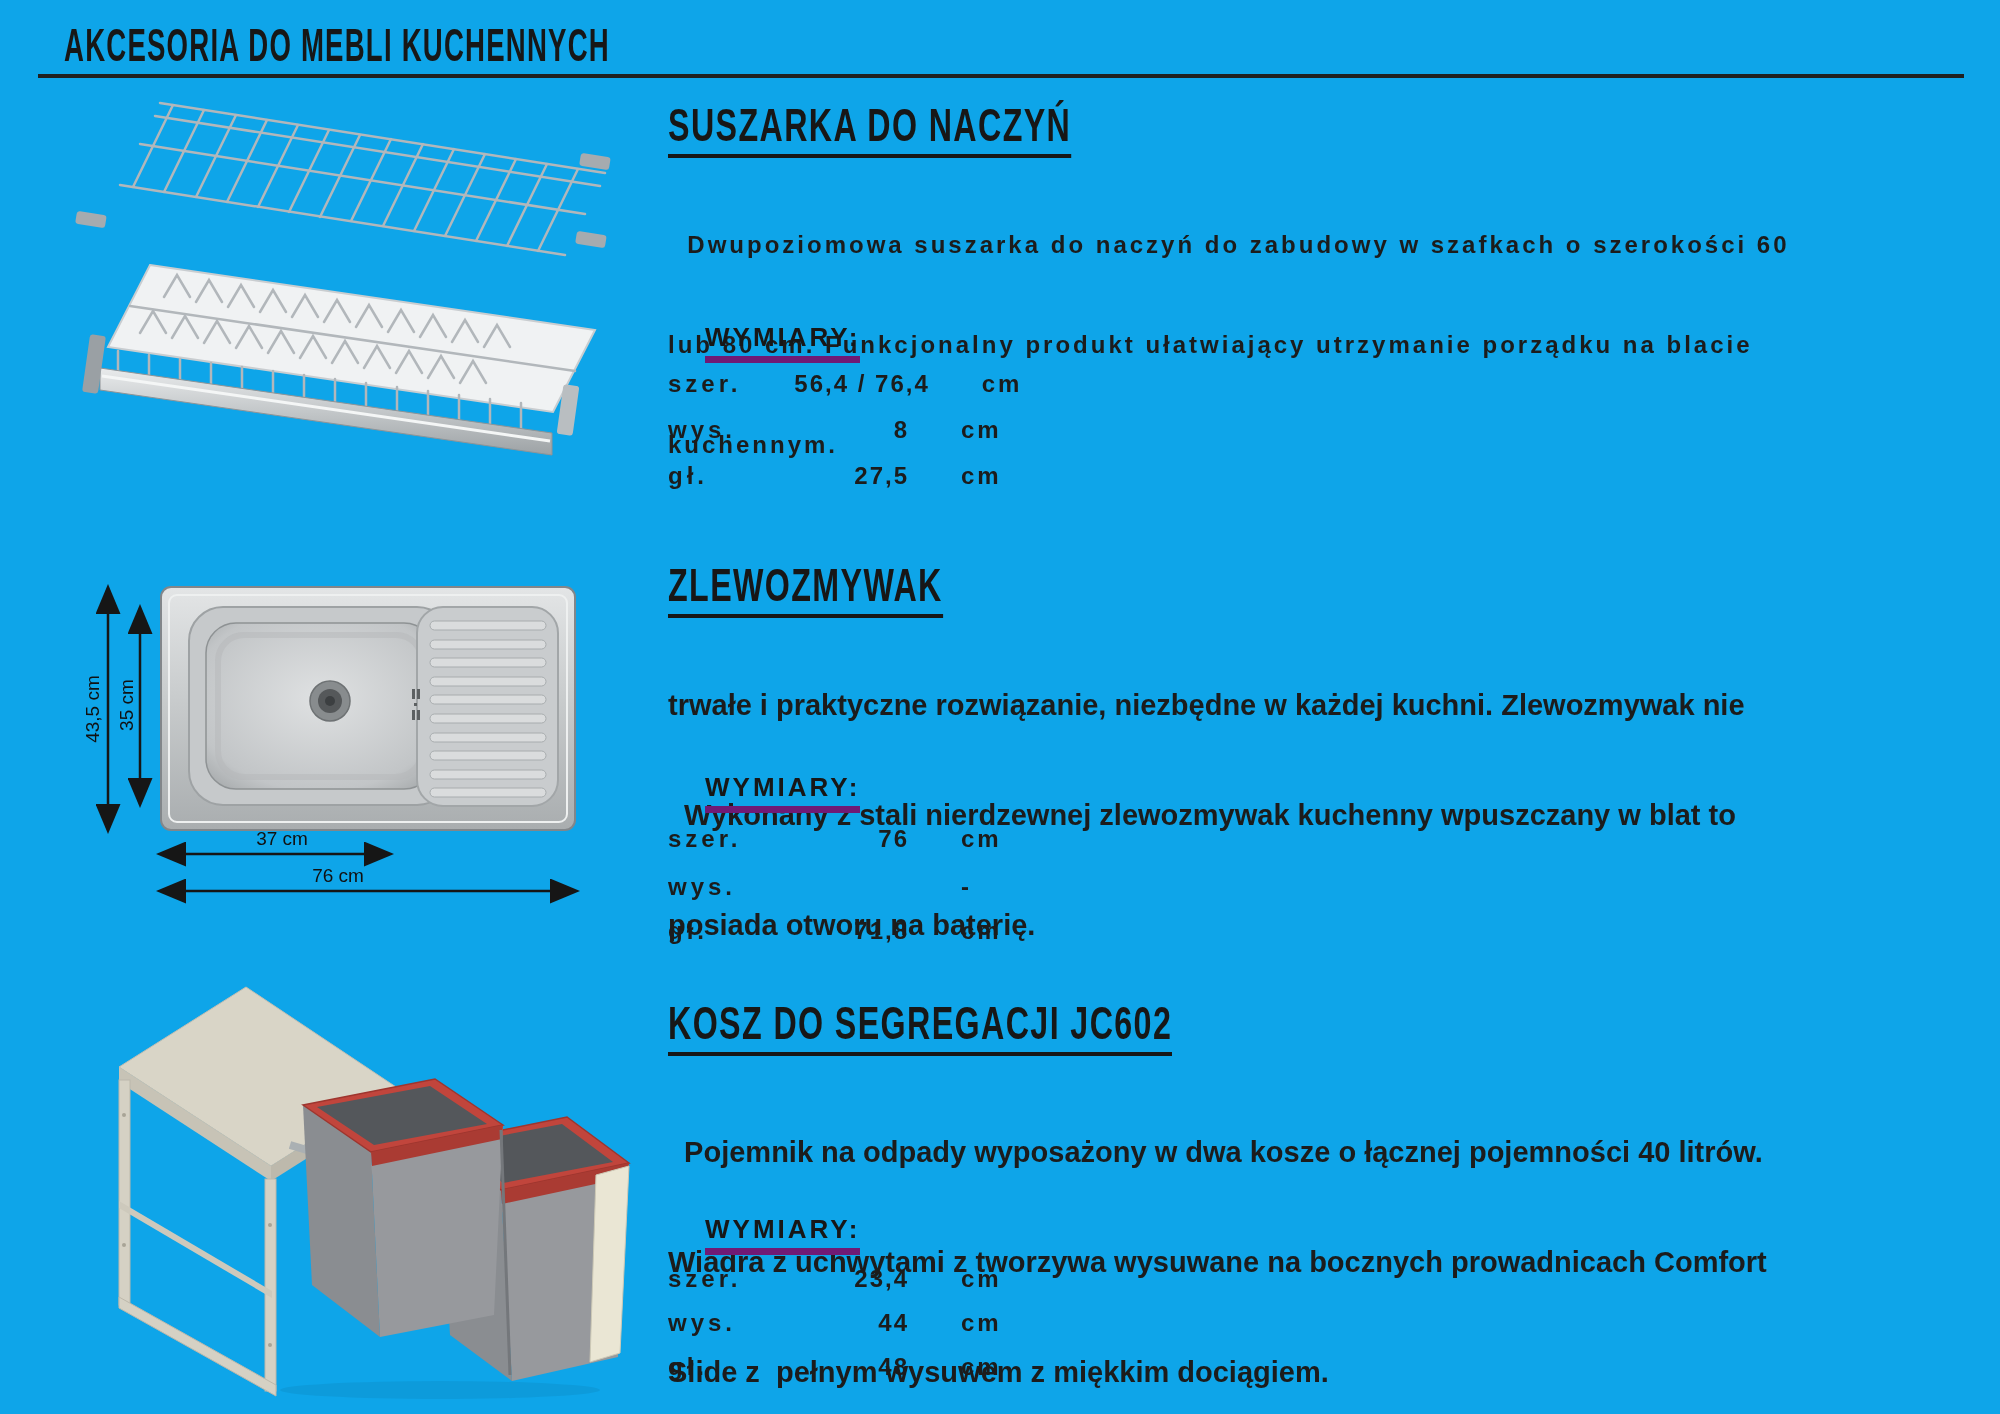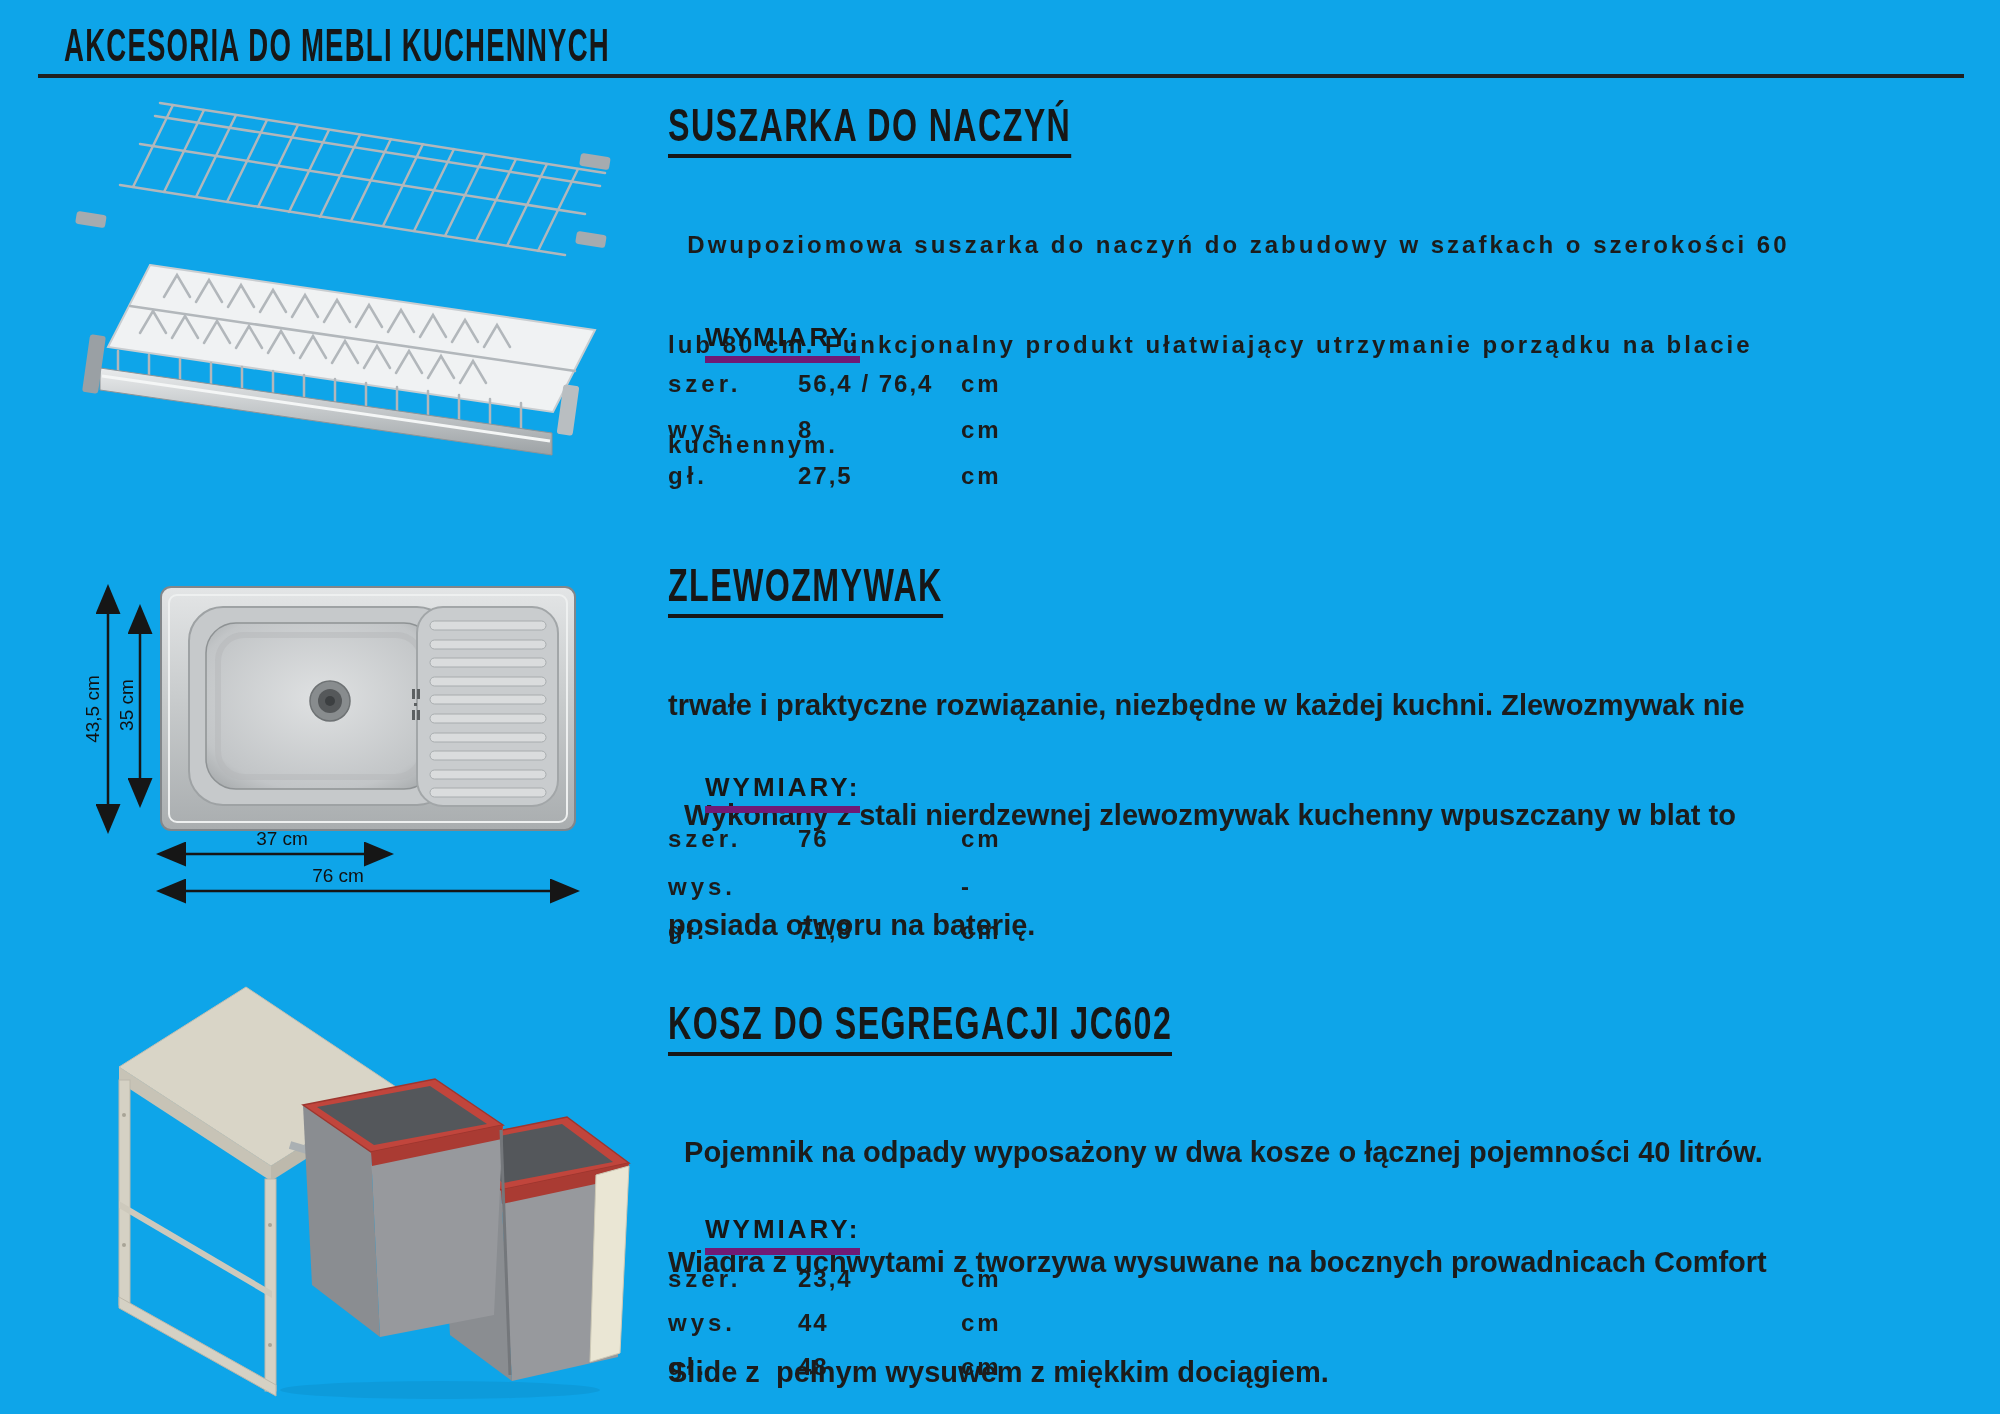"szer." .dim-row { gap: none -> 36px }
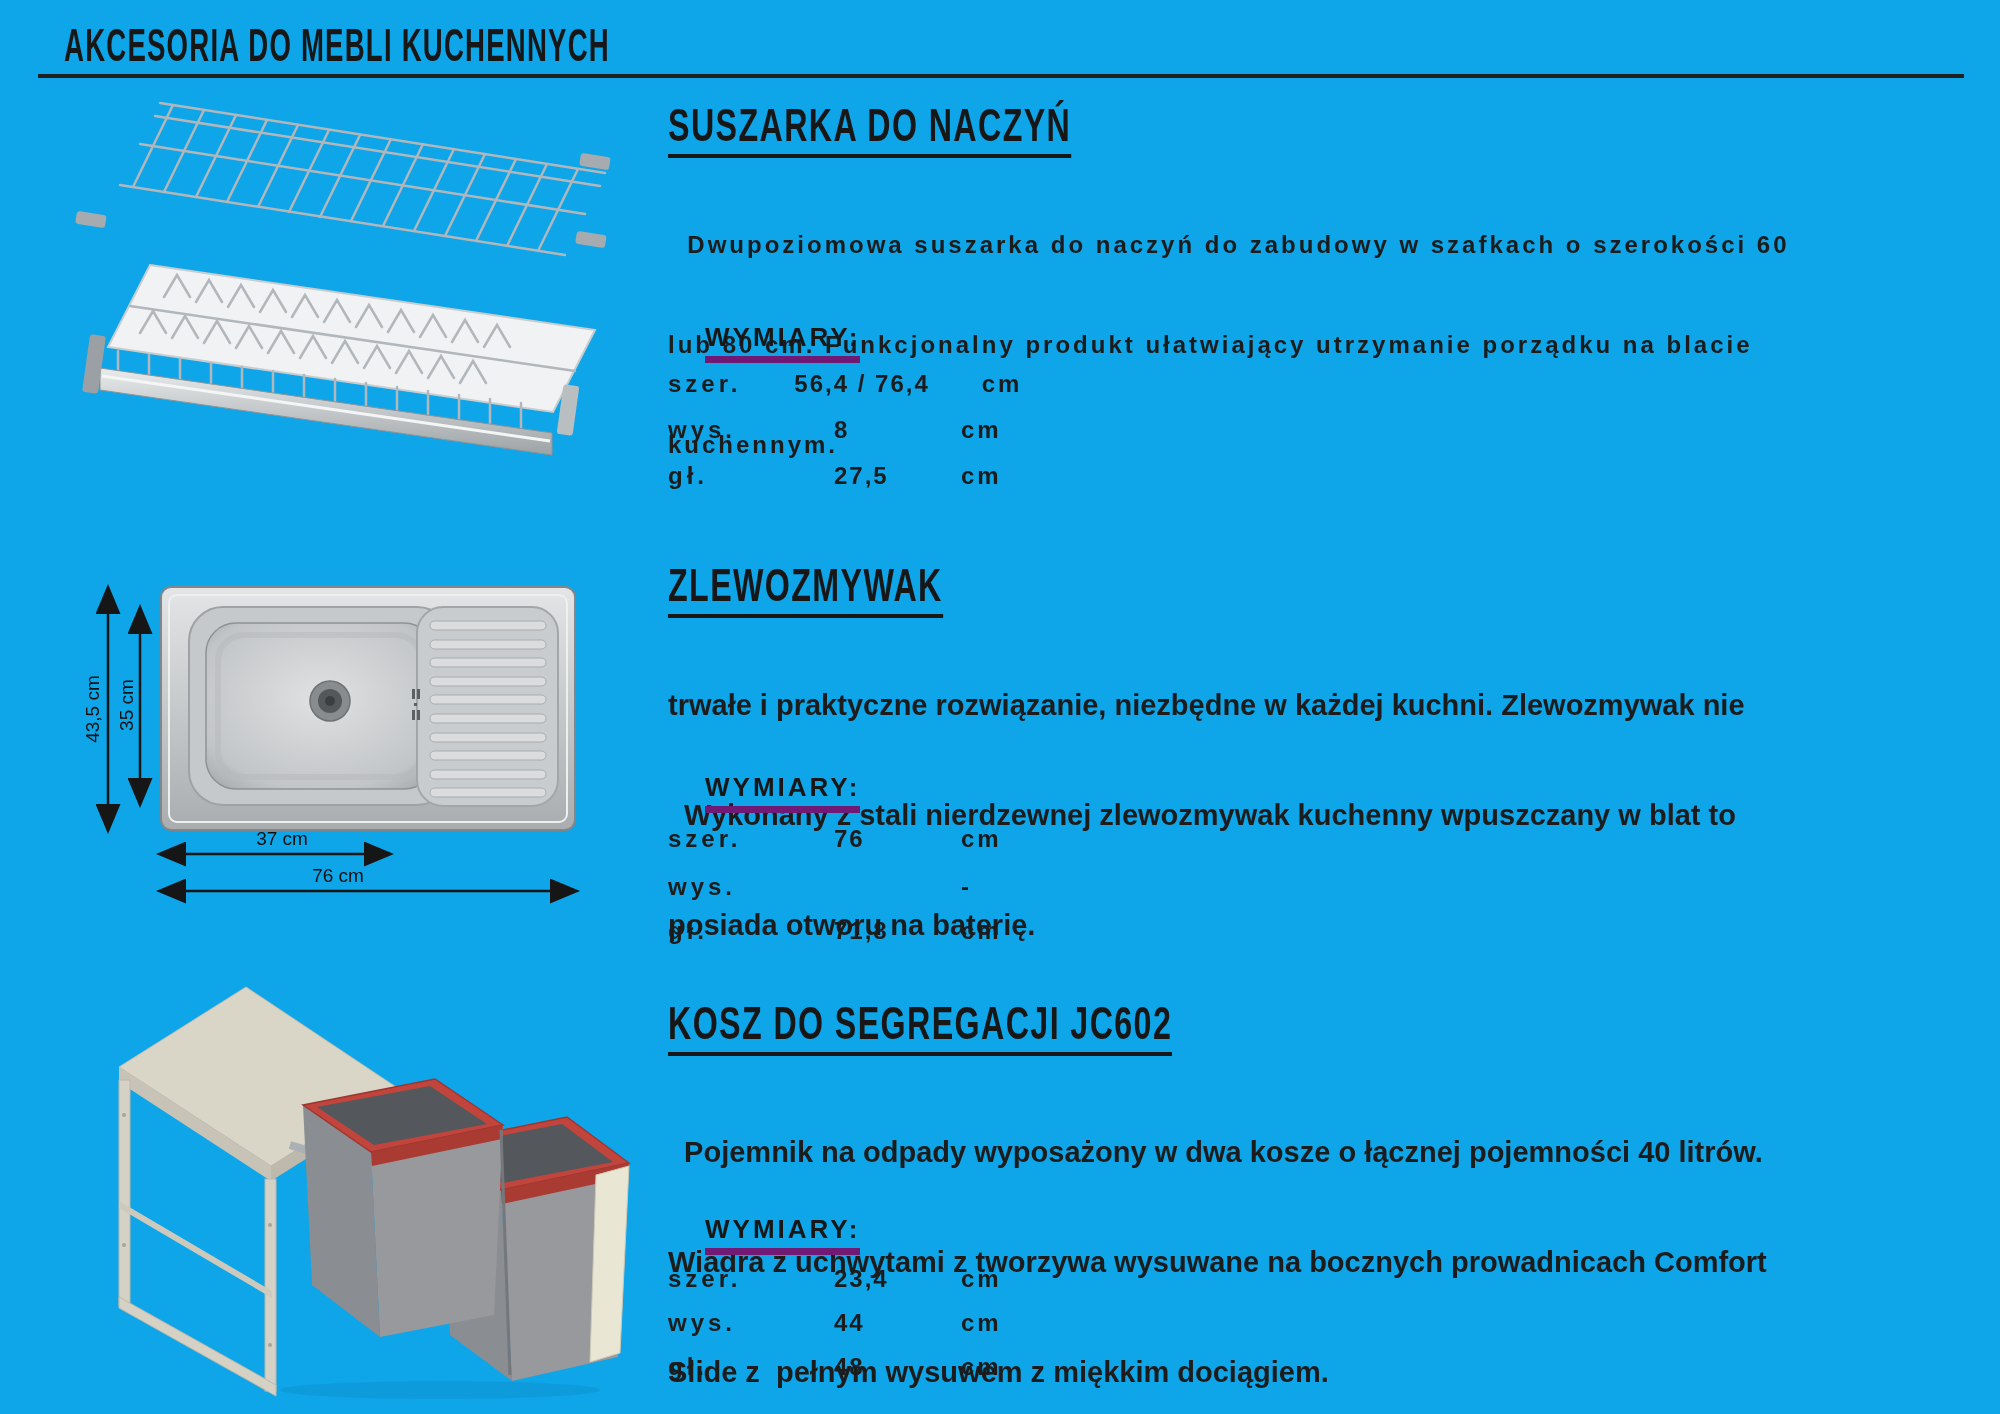"56,4 / 76,4" .dim-value { text-align: none -> right }
